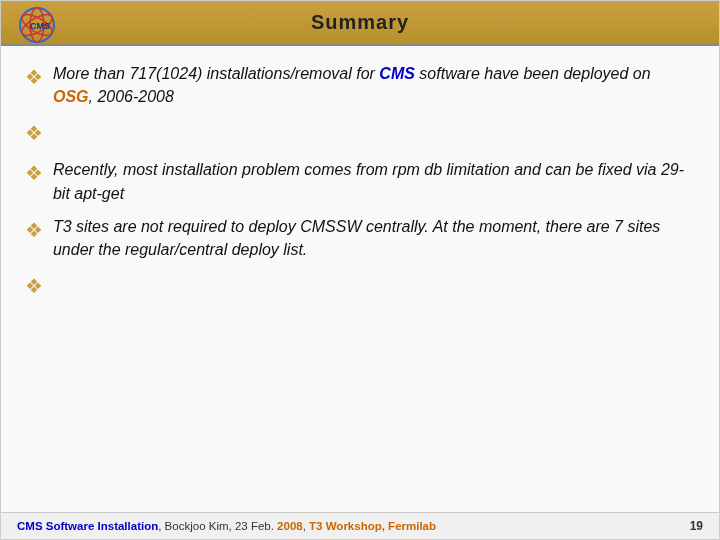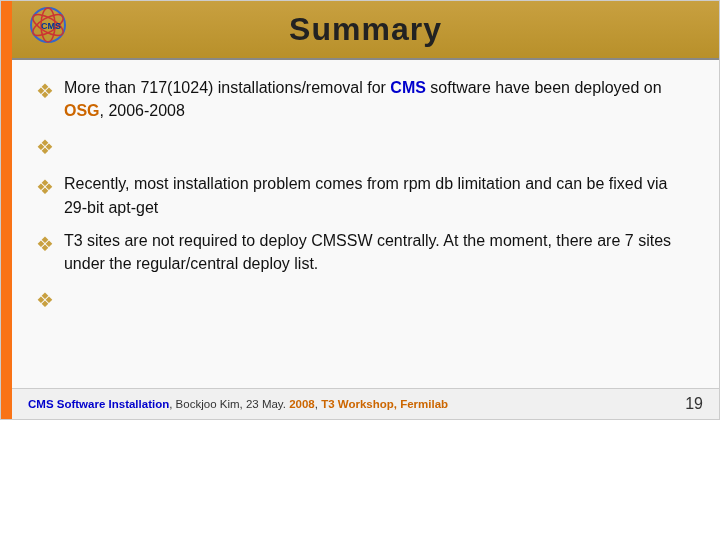"CMS" .slide { height: 420px -> 540px; padding-left: 11px -> none }
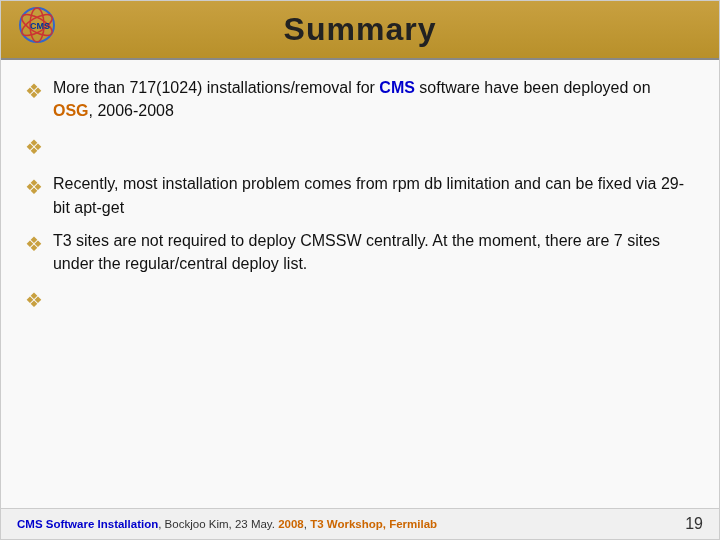"Summary" .header-title { font-size: 32px -> 20px }
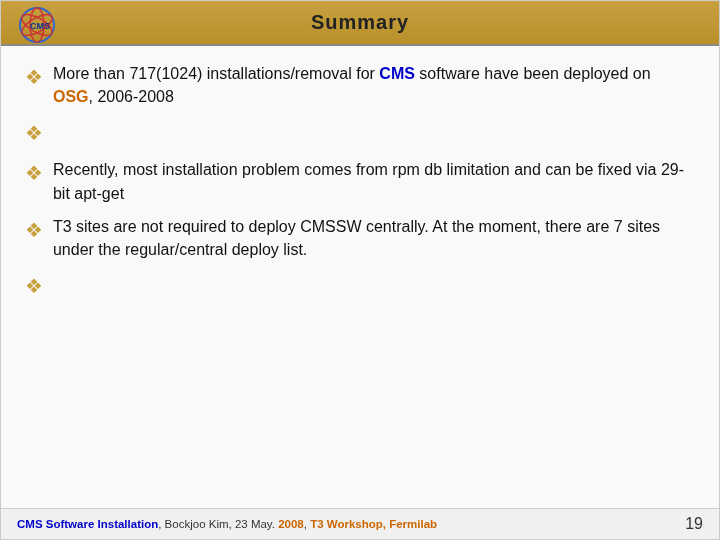"More than 717(1024)" .bullet-text { font-style: none -> italic }
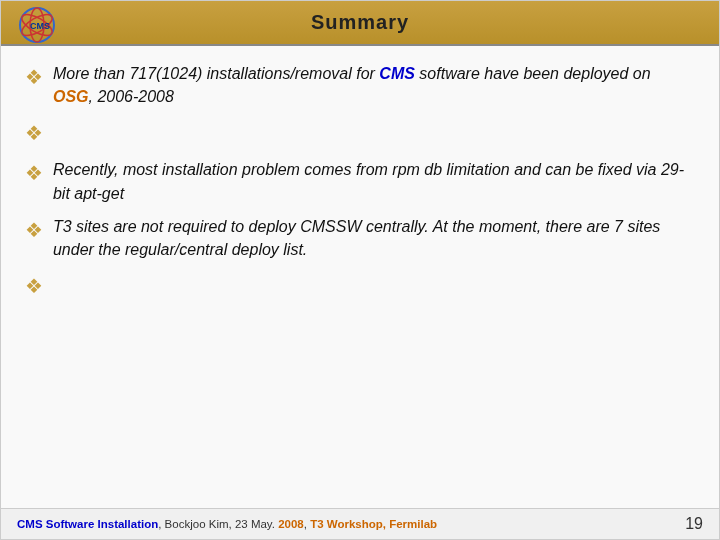", Bockjoo Kim, 23 May." span { text: May -> Feb }
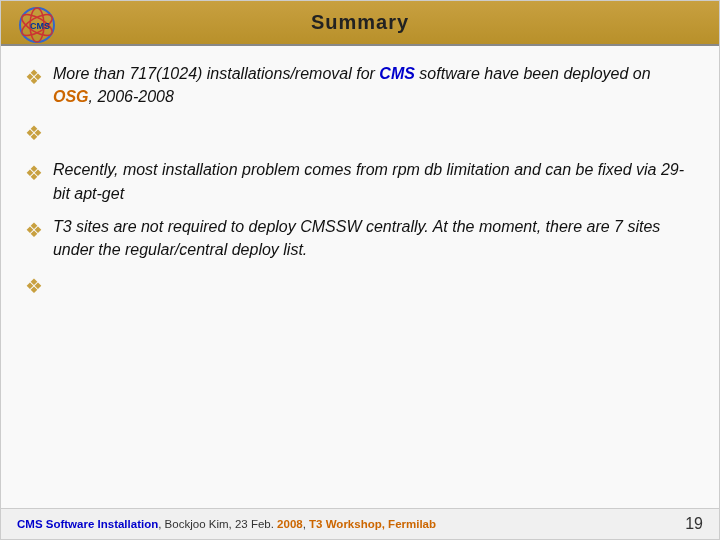"19" .footer-page { font-size: 16px -> 12px; font-weight: normal -> bold }
